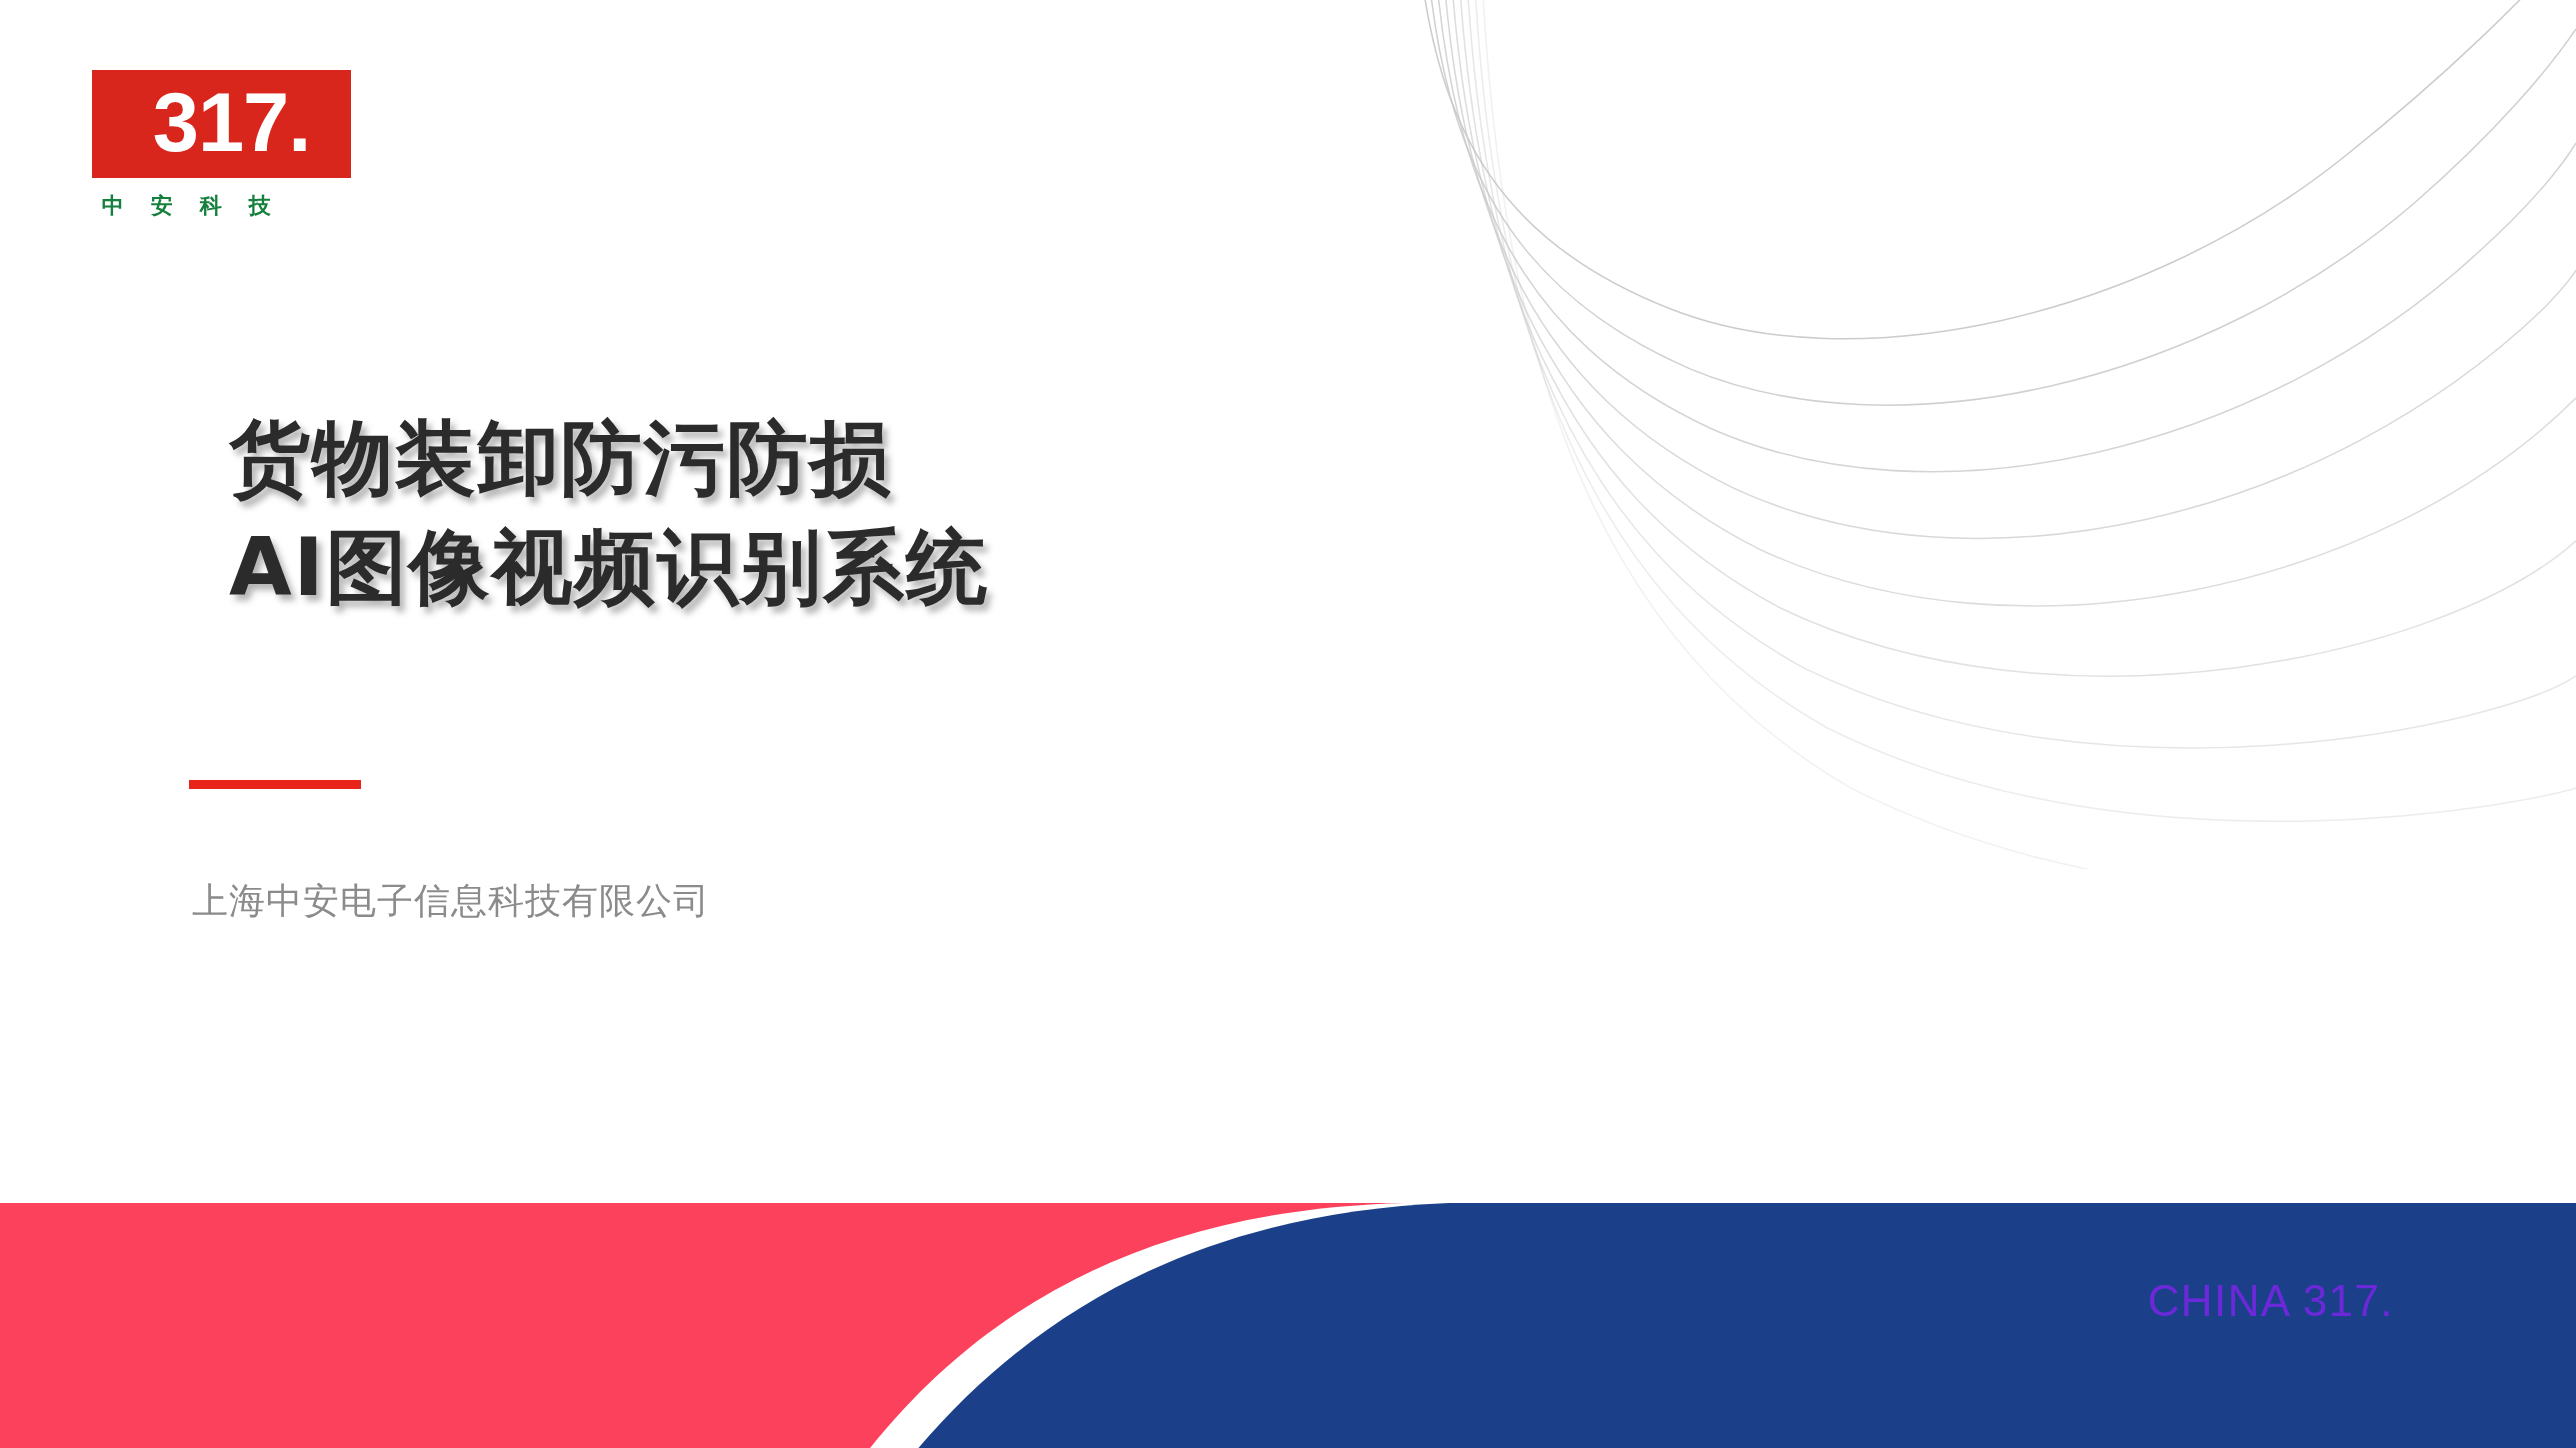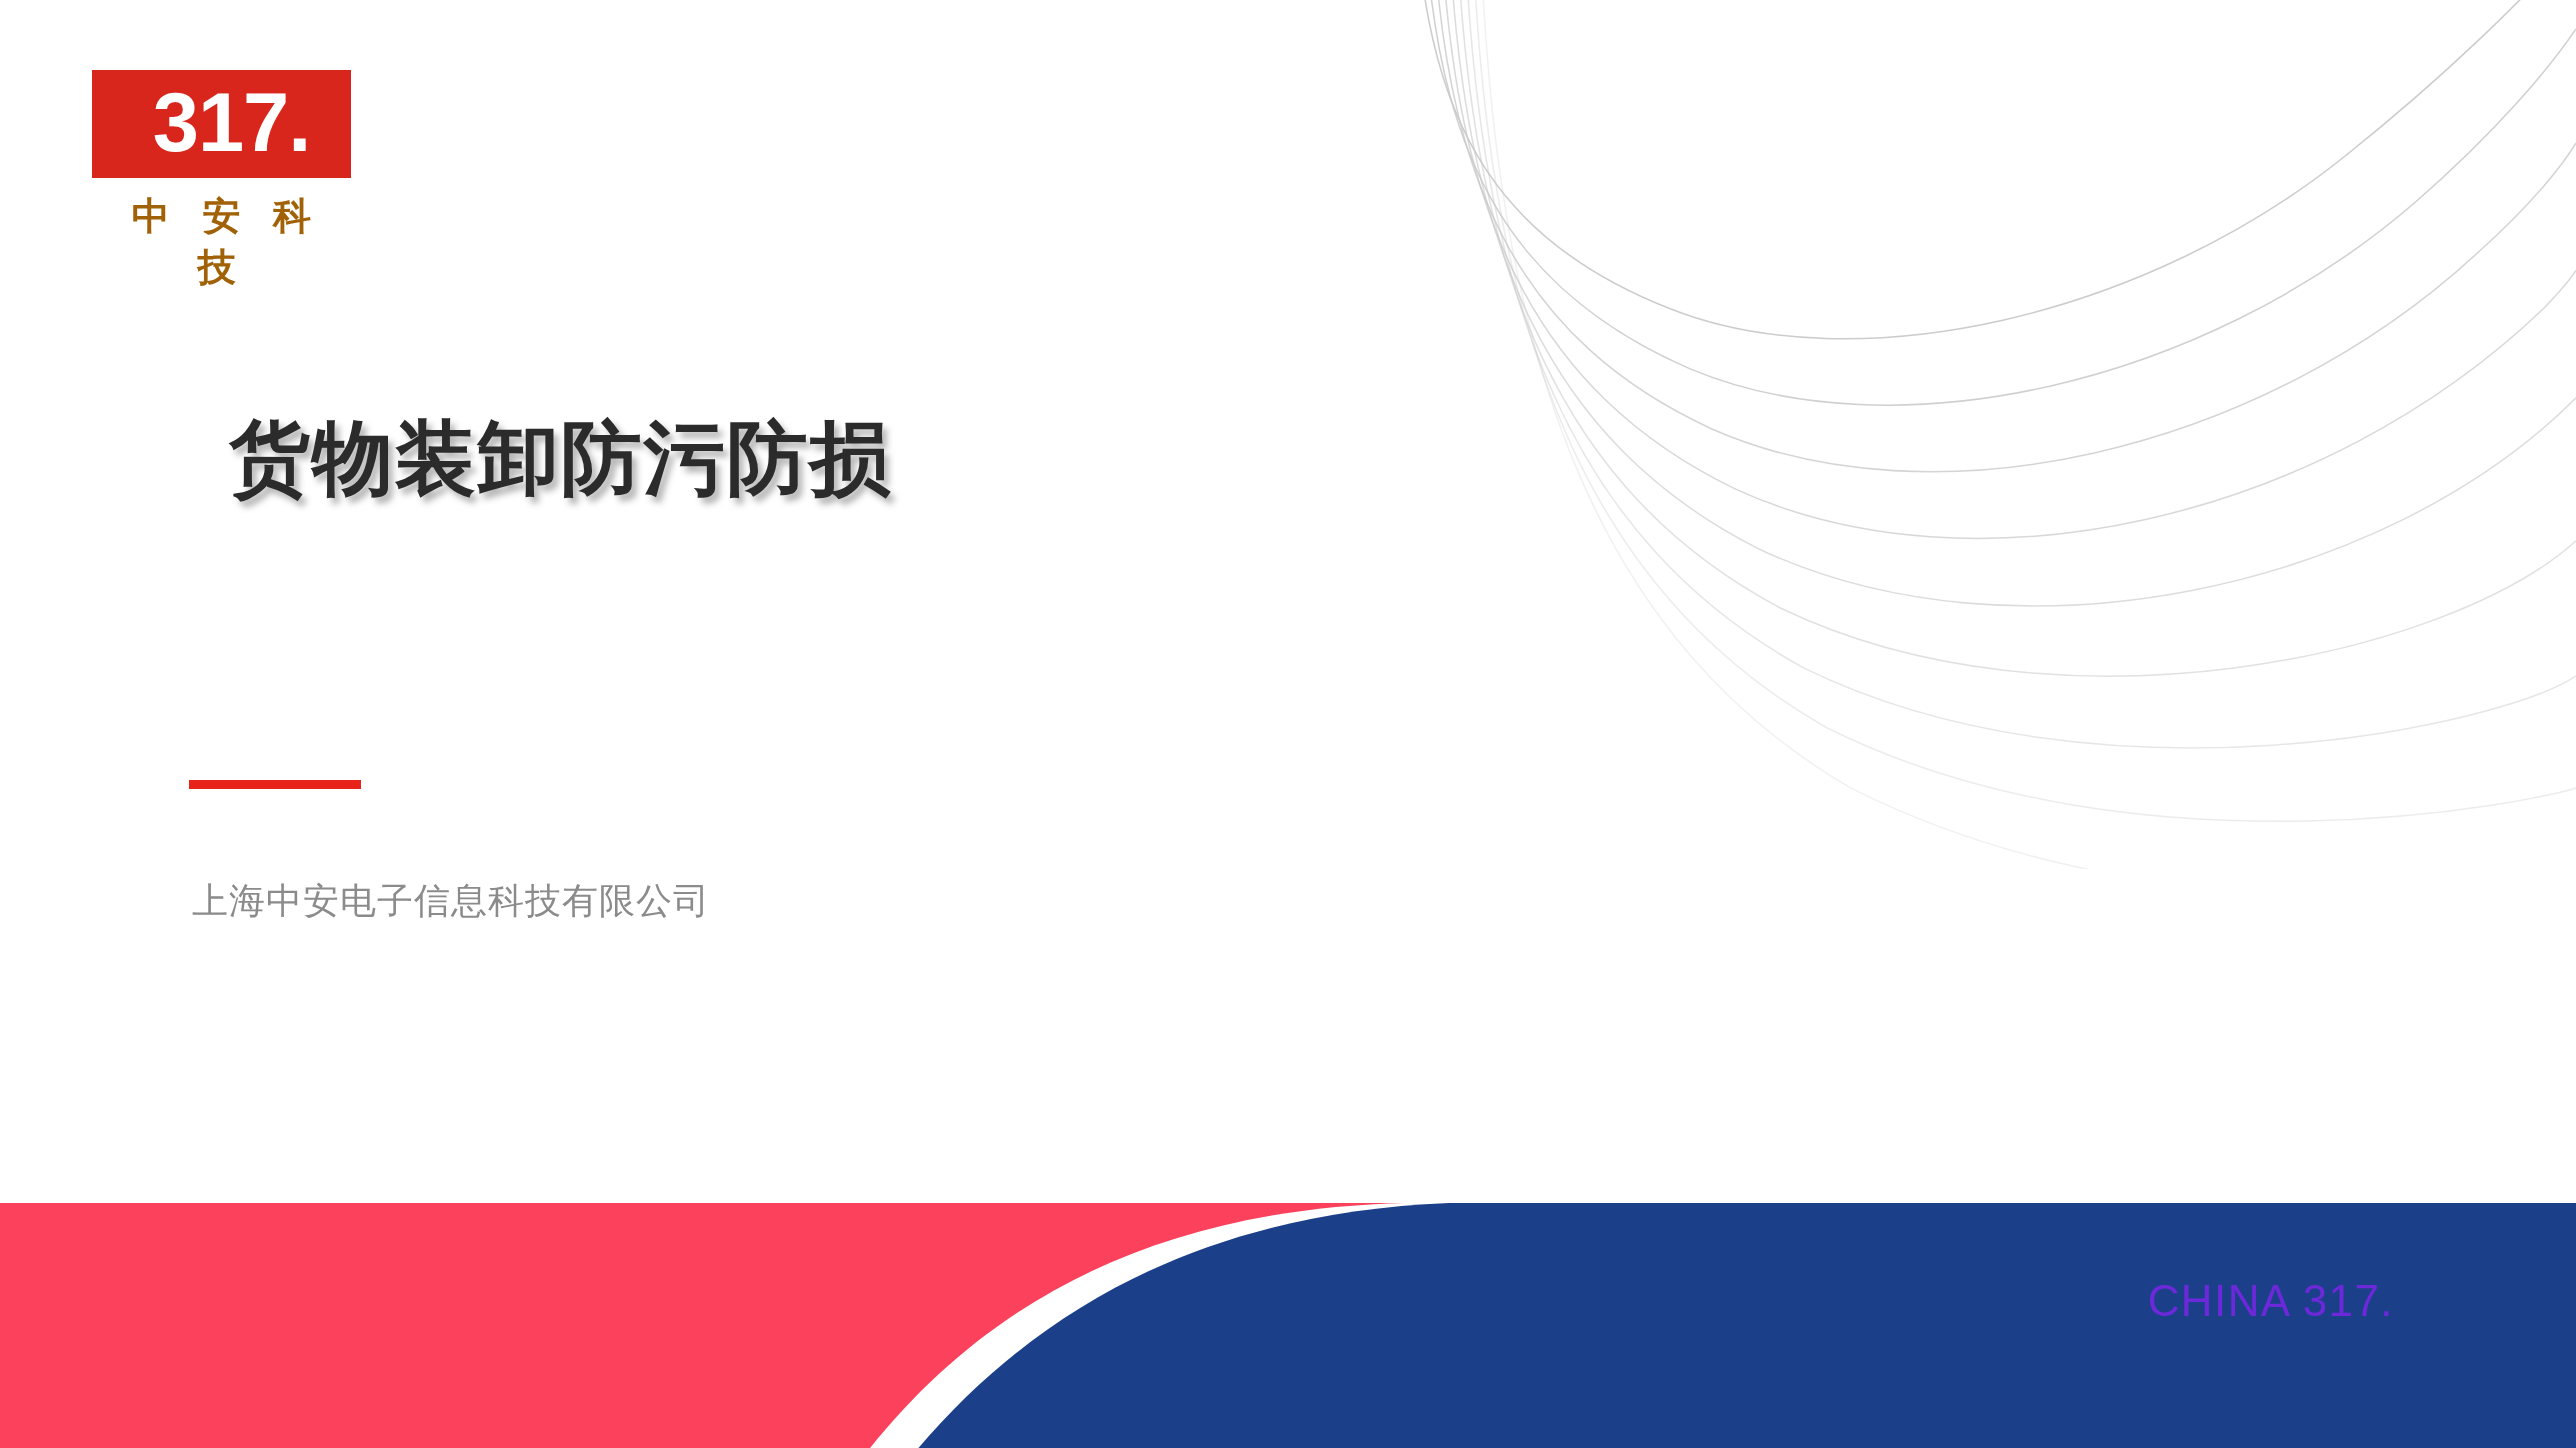"中 安 科 技" #logo-sub { color: #a16207 -> #15803d; font-size: 38px -> 22px; text-align: center -> none }
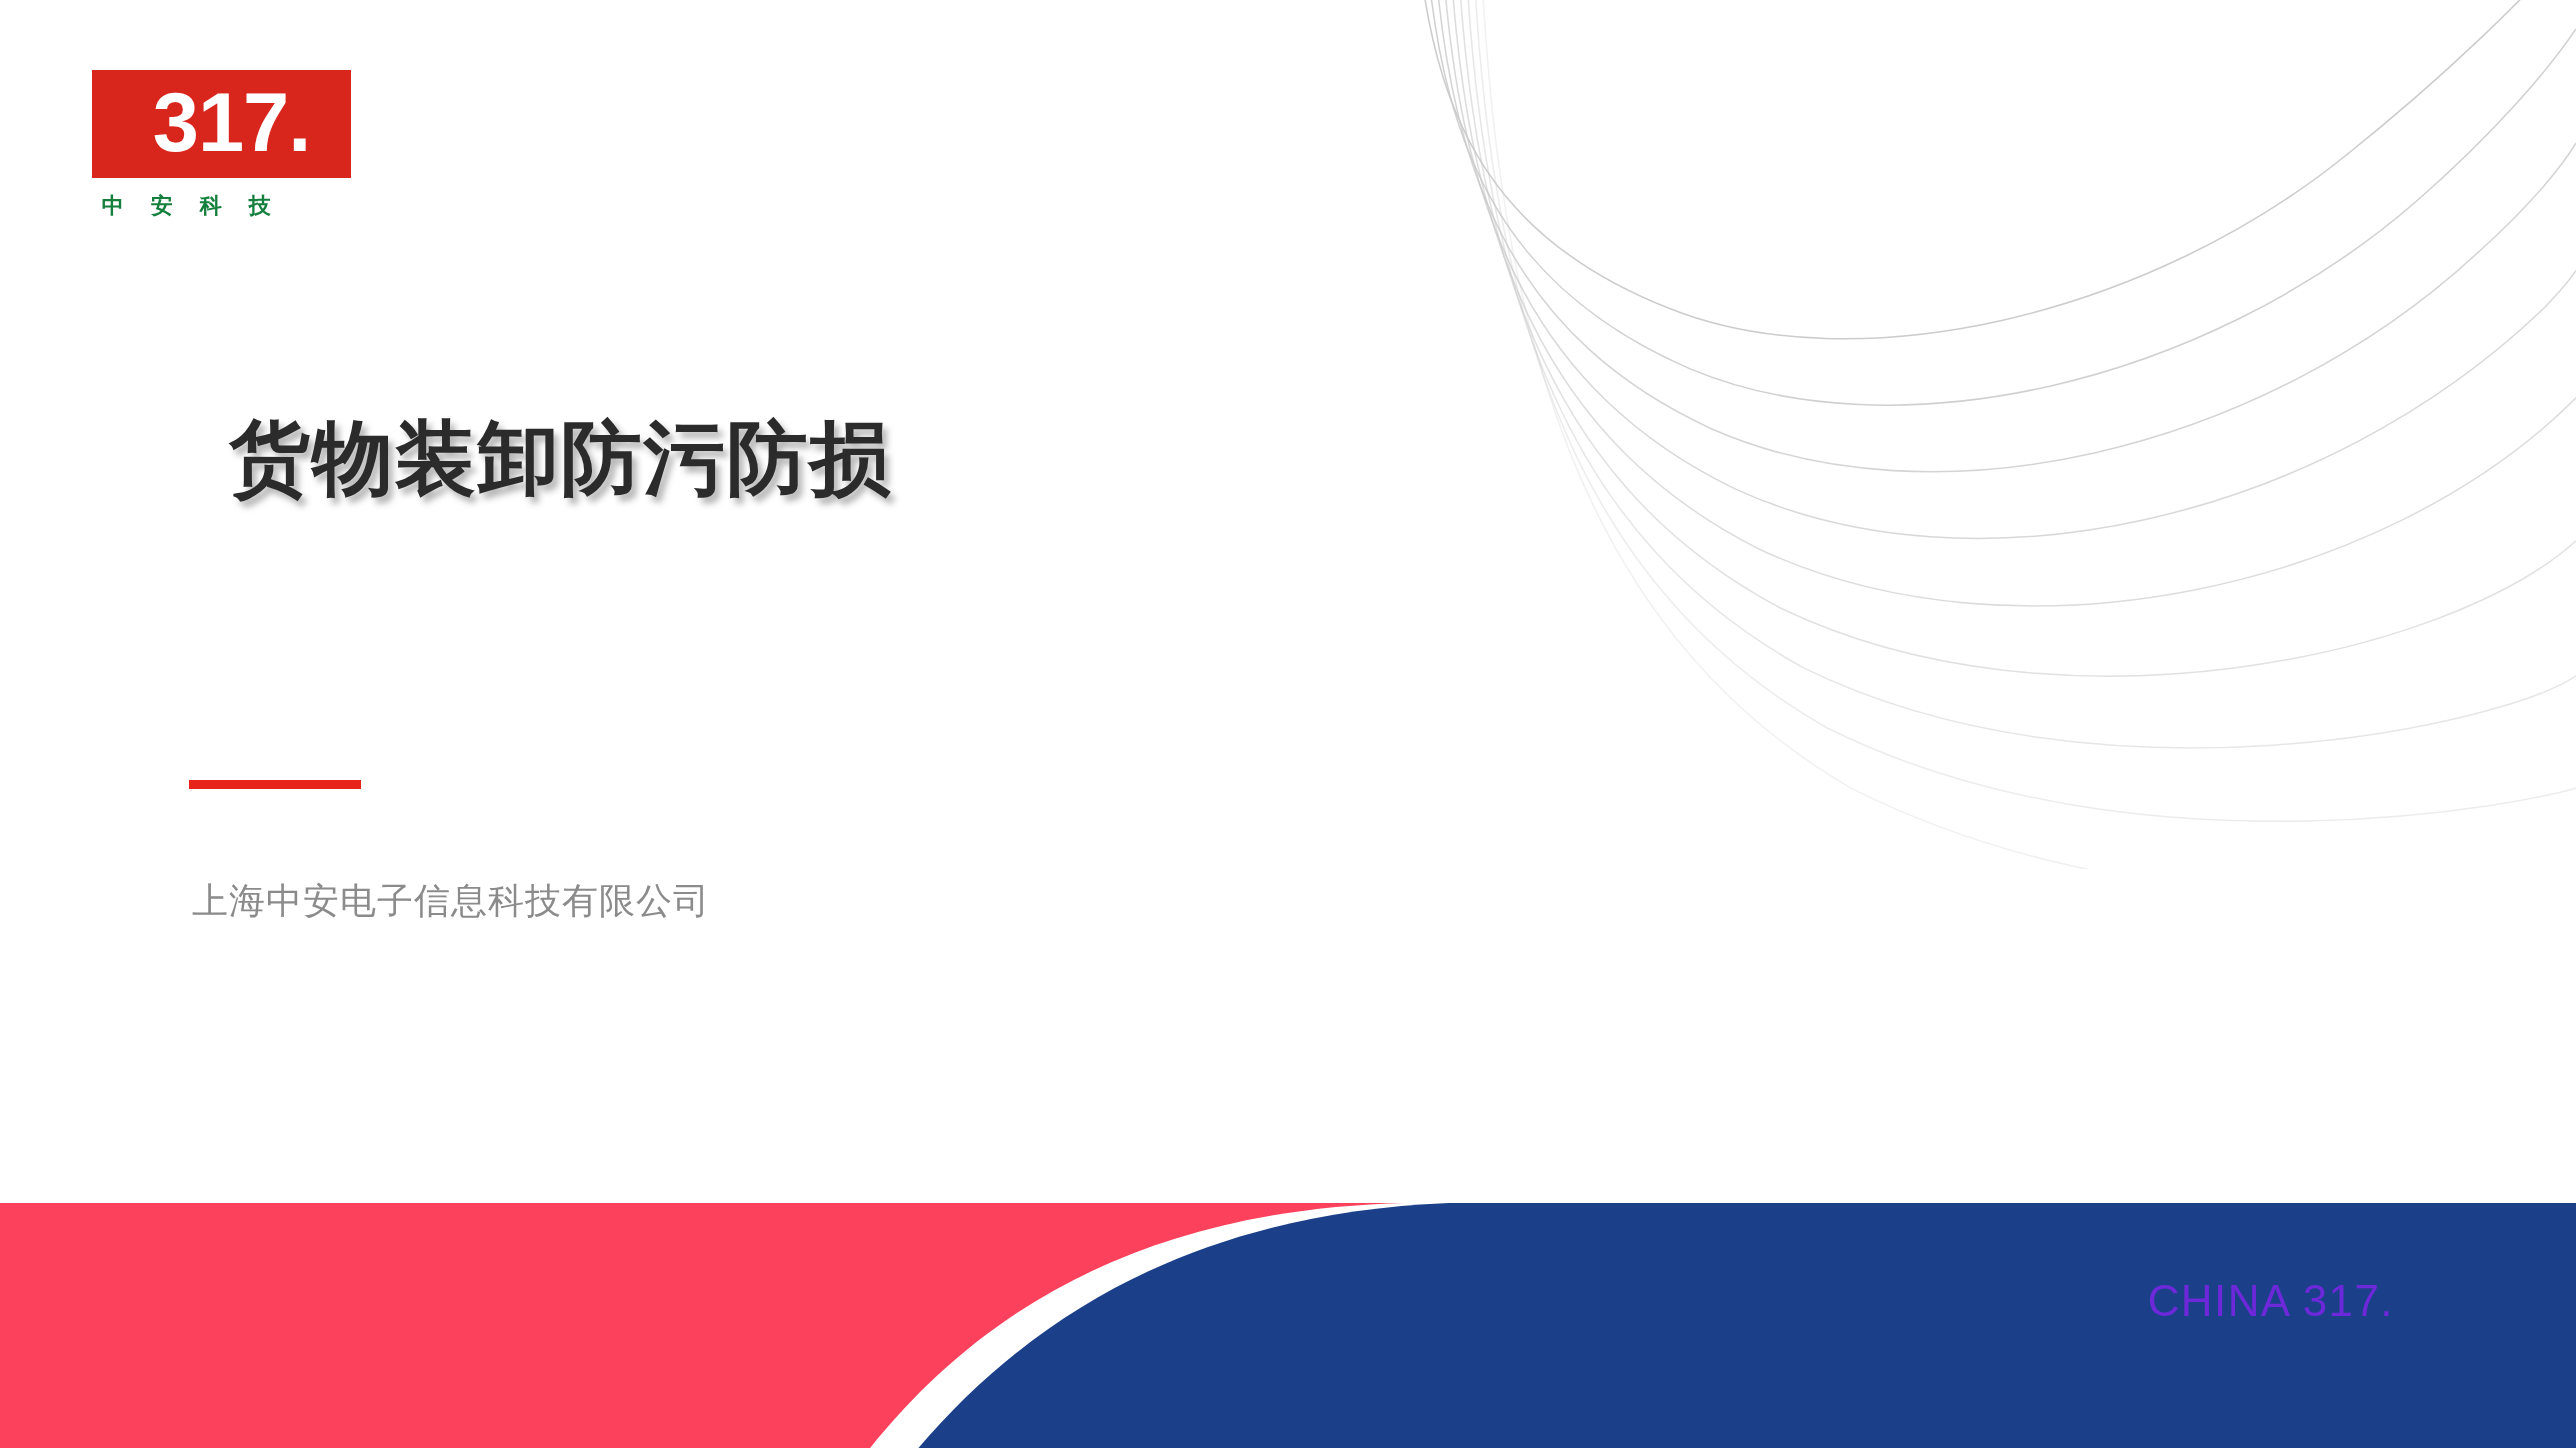"AI图像视频识别系统" div.headline-line { html: none -> <div>AI图像视频识别系统</div> }
